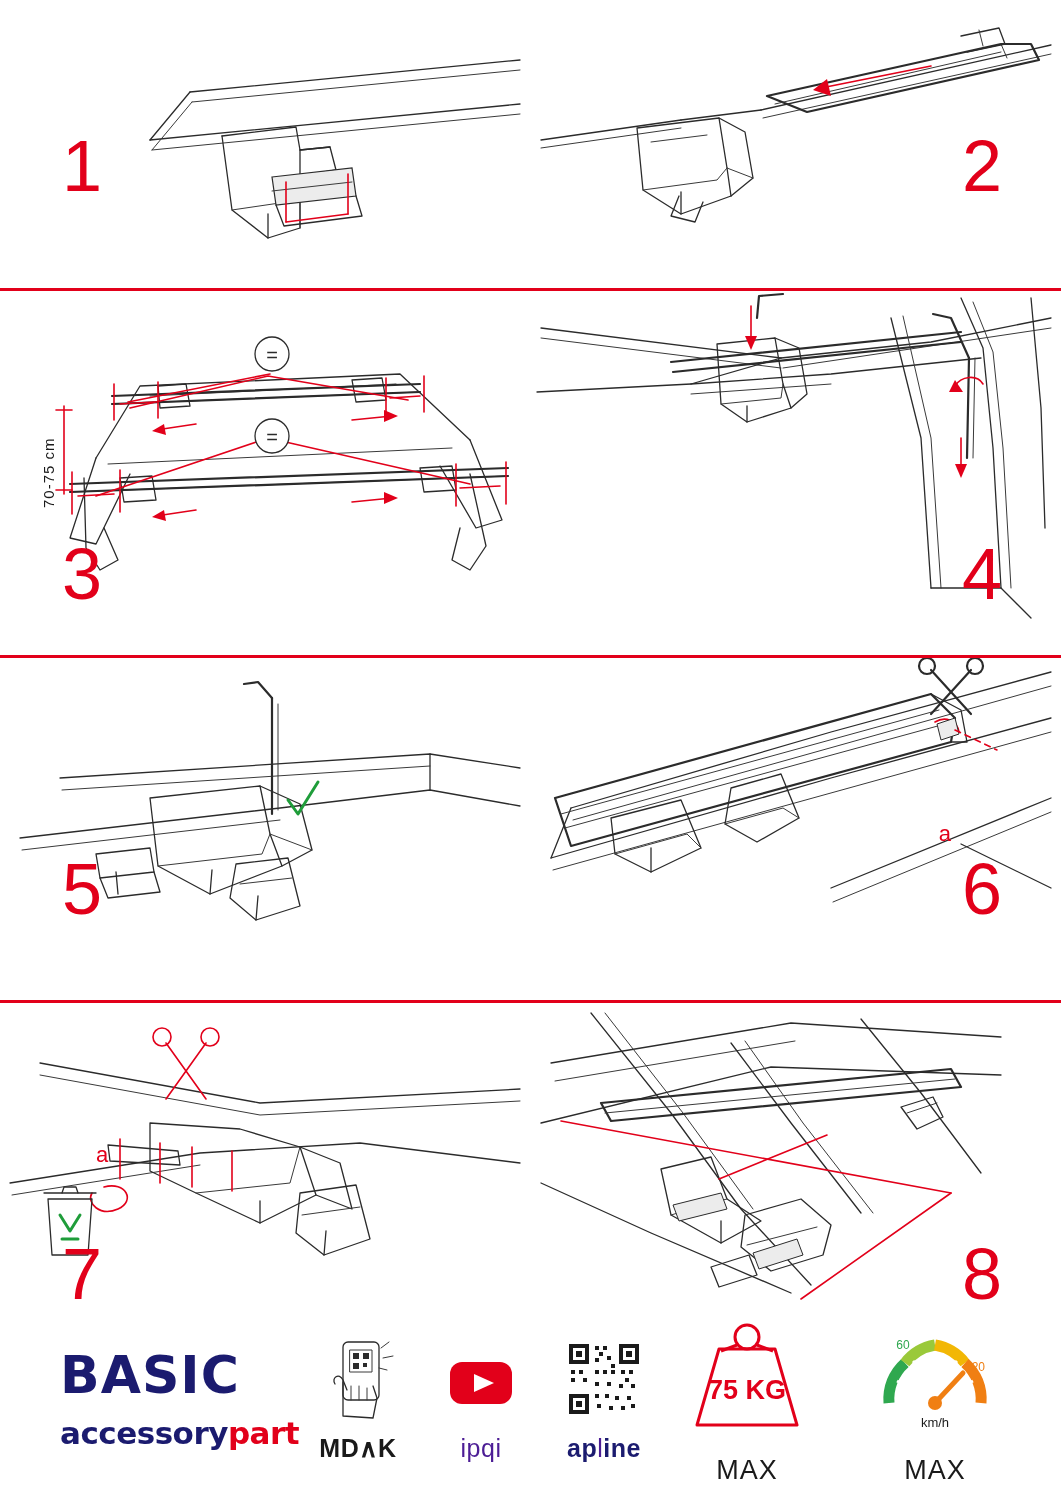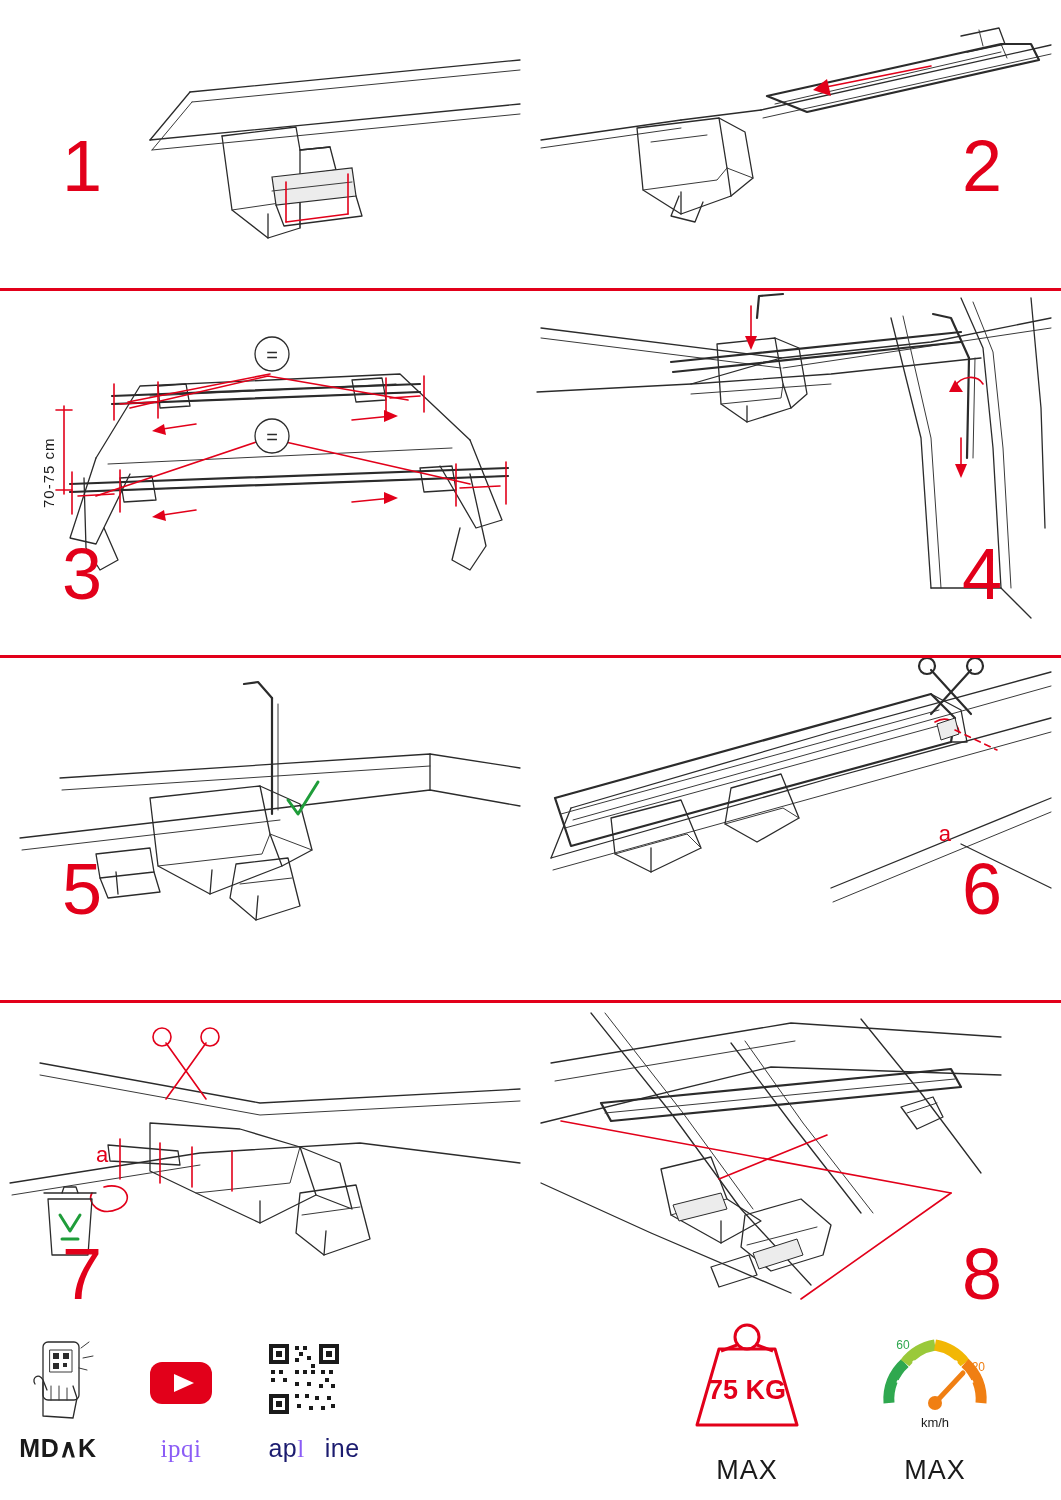"BASIC" div.brandblock { html: none -> <div> <div>BASIC</div> <div><span>accessory</span><span>part</span></div> </div> }
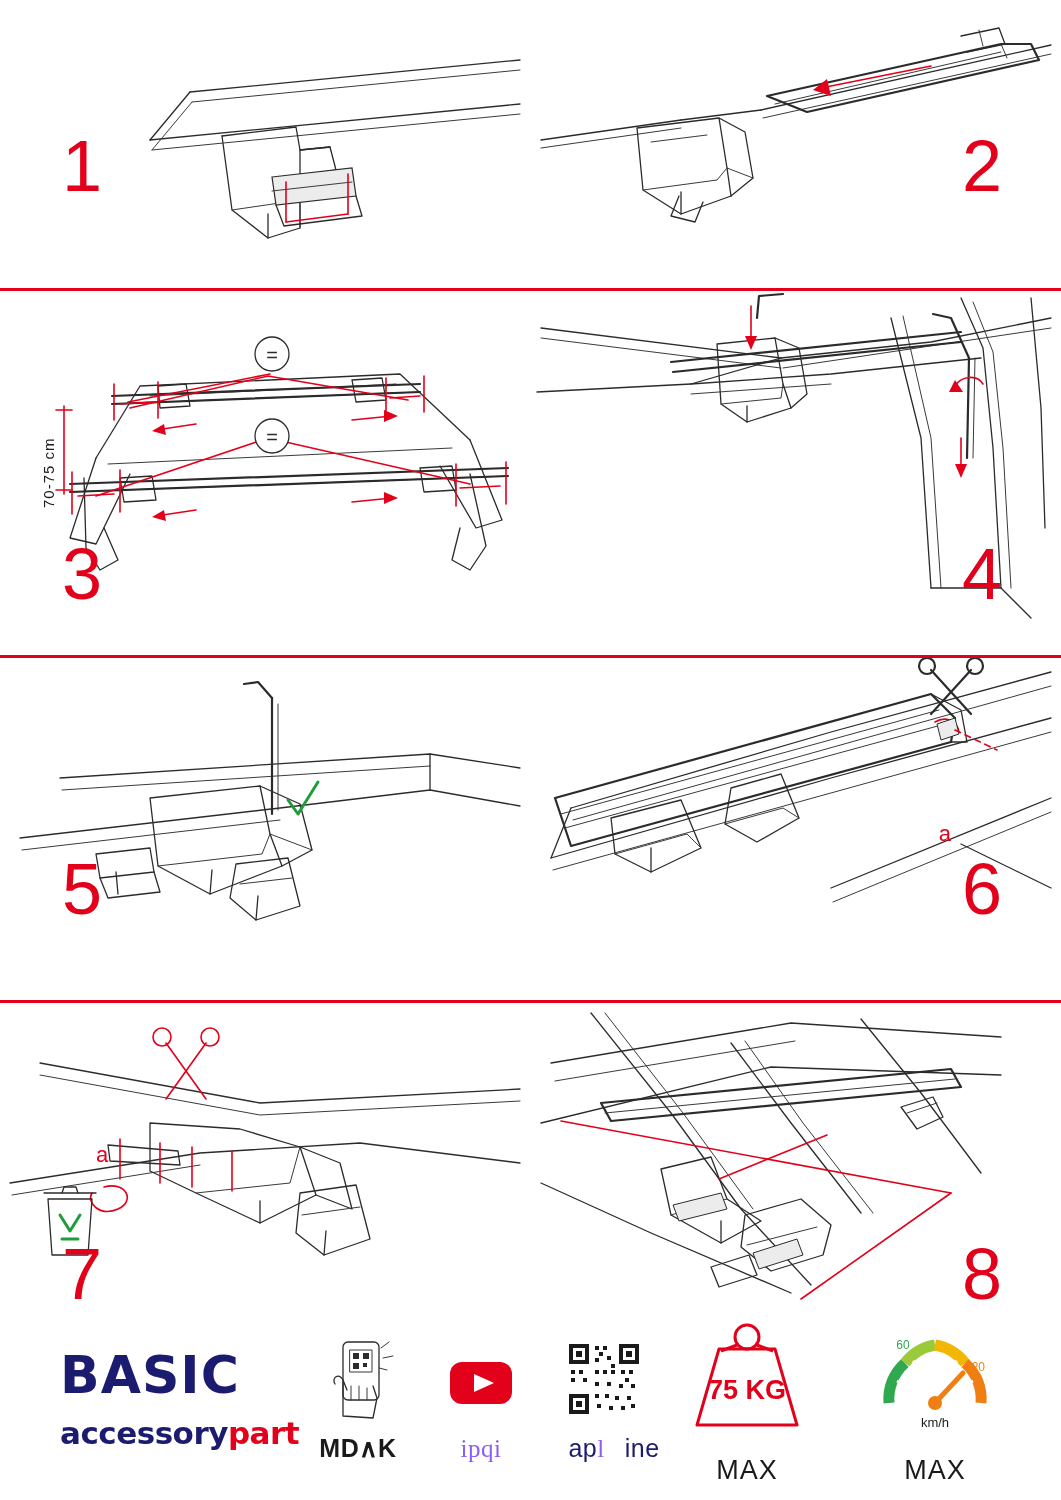"ipqi" .logo-cap .rd { color: #8b5cf6 -> #4c1d95; font-family: Liberation Serif, serif -> none }
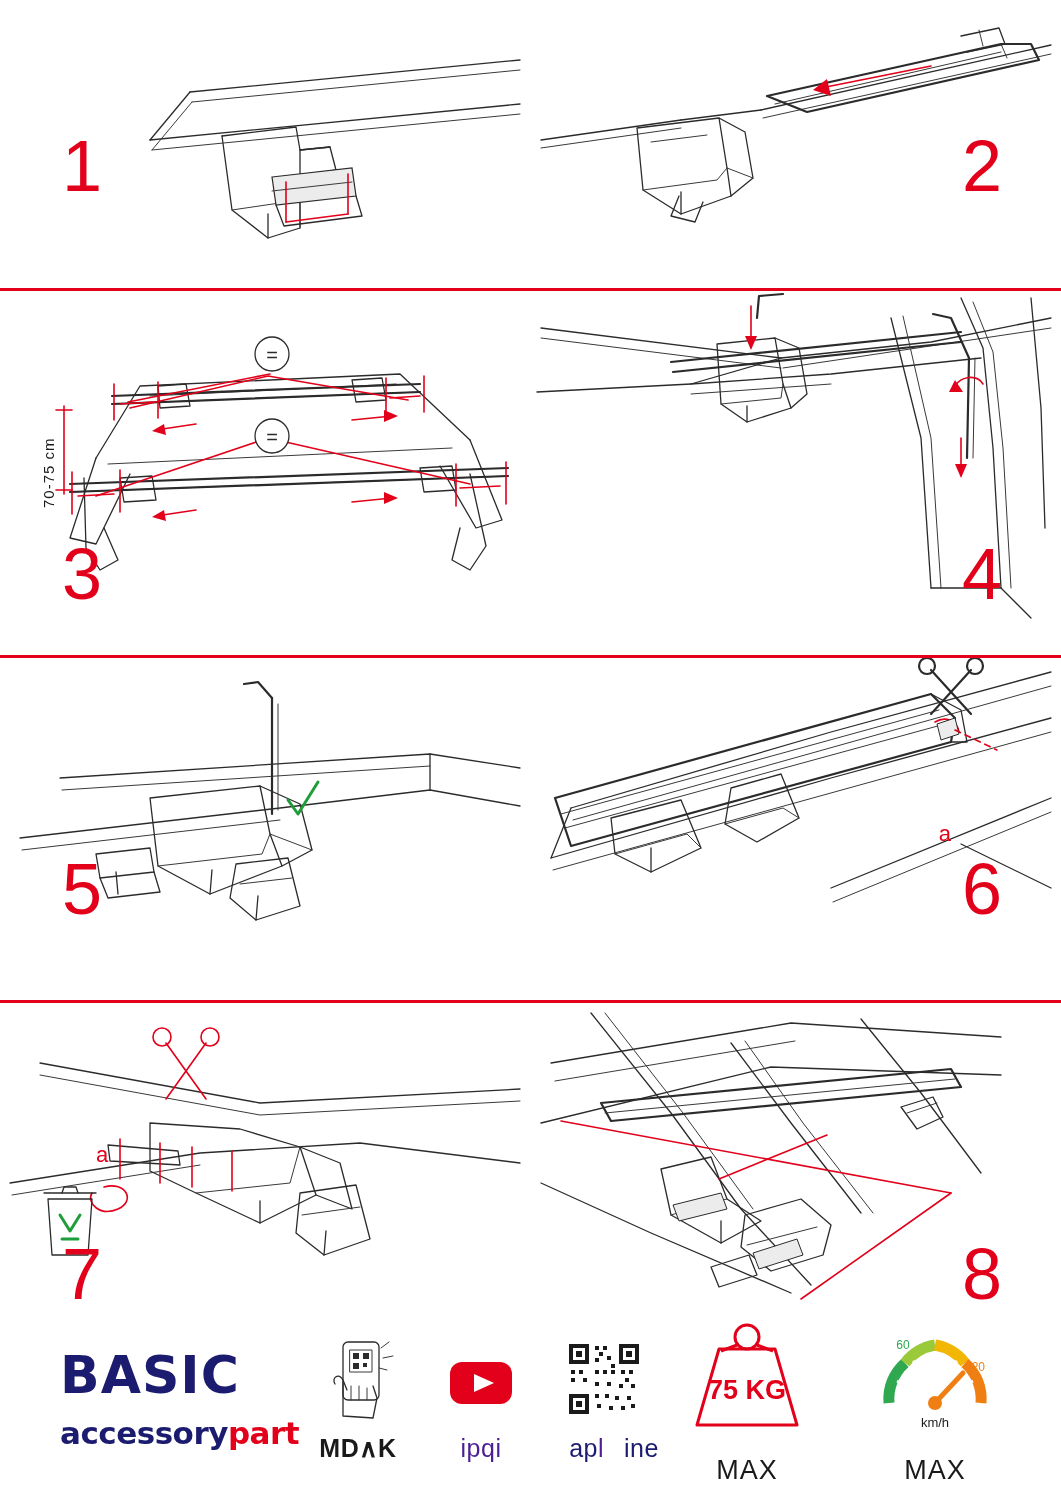"ap" .logo-cap .bl { font-weight: normal -> bold; margin-left: 20px -> none }
